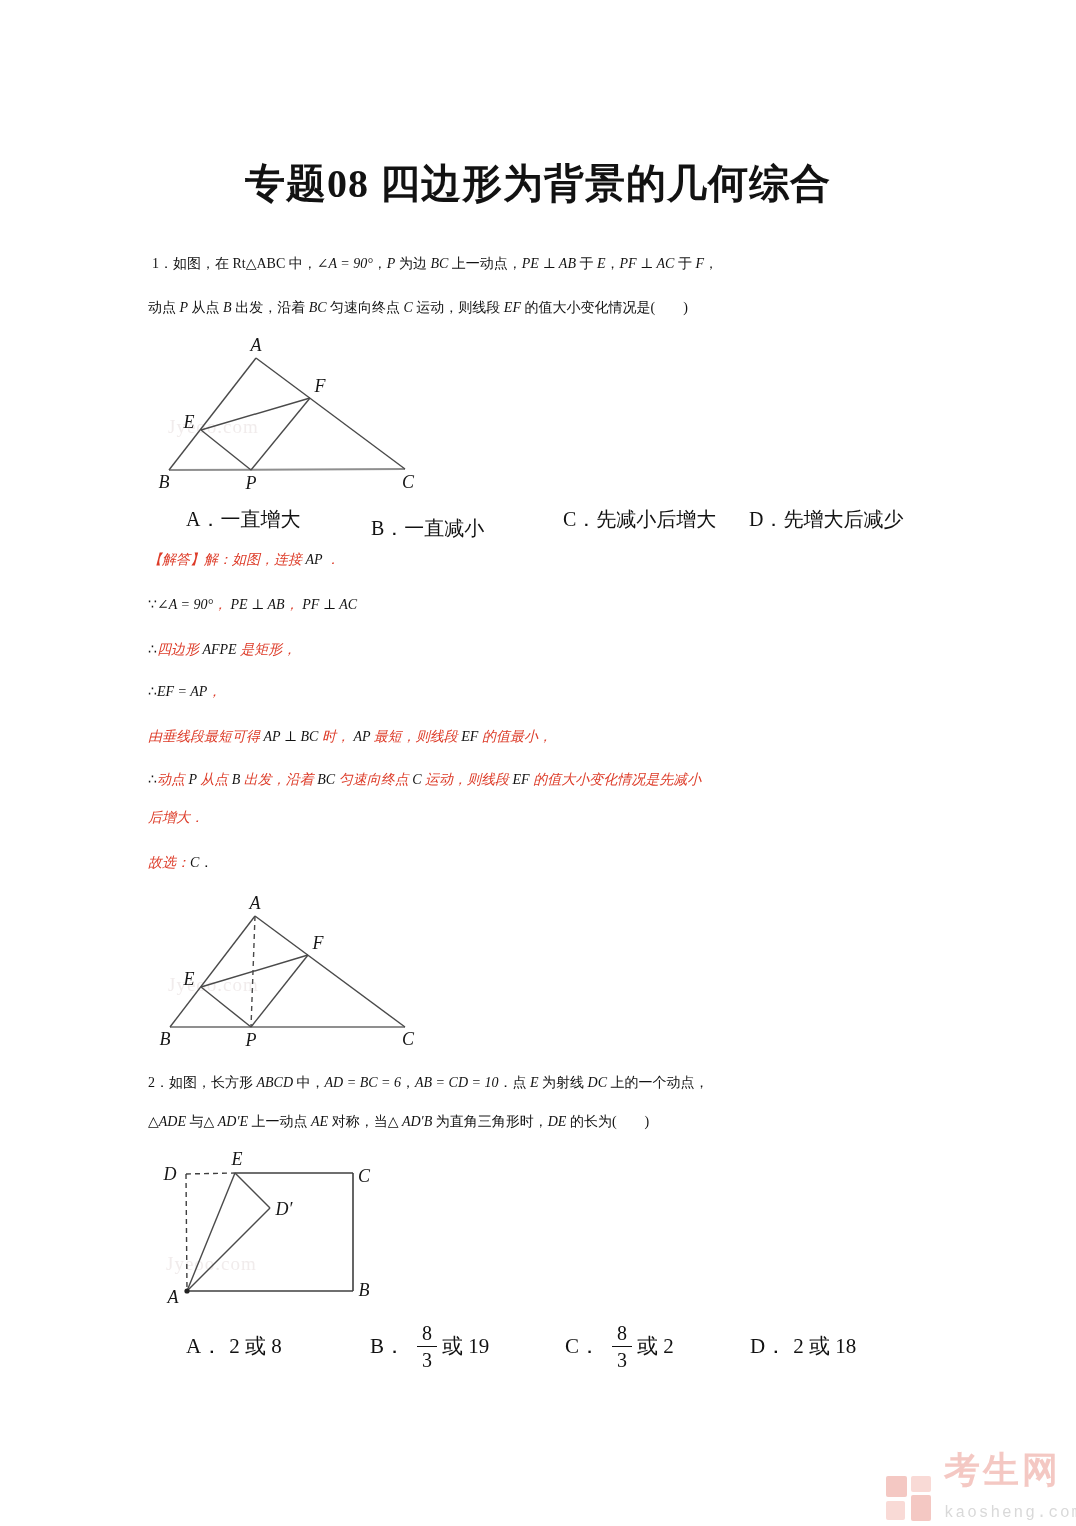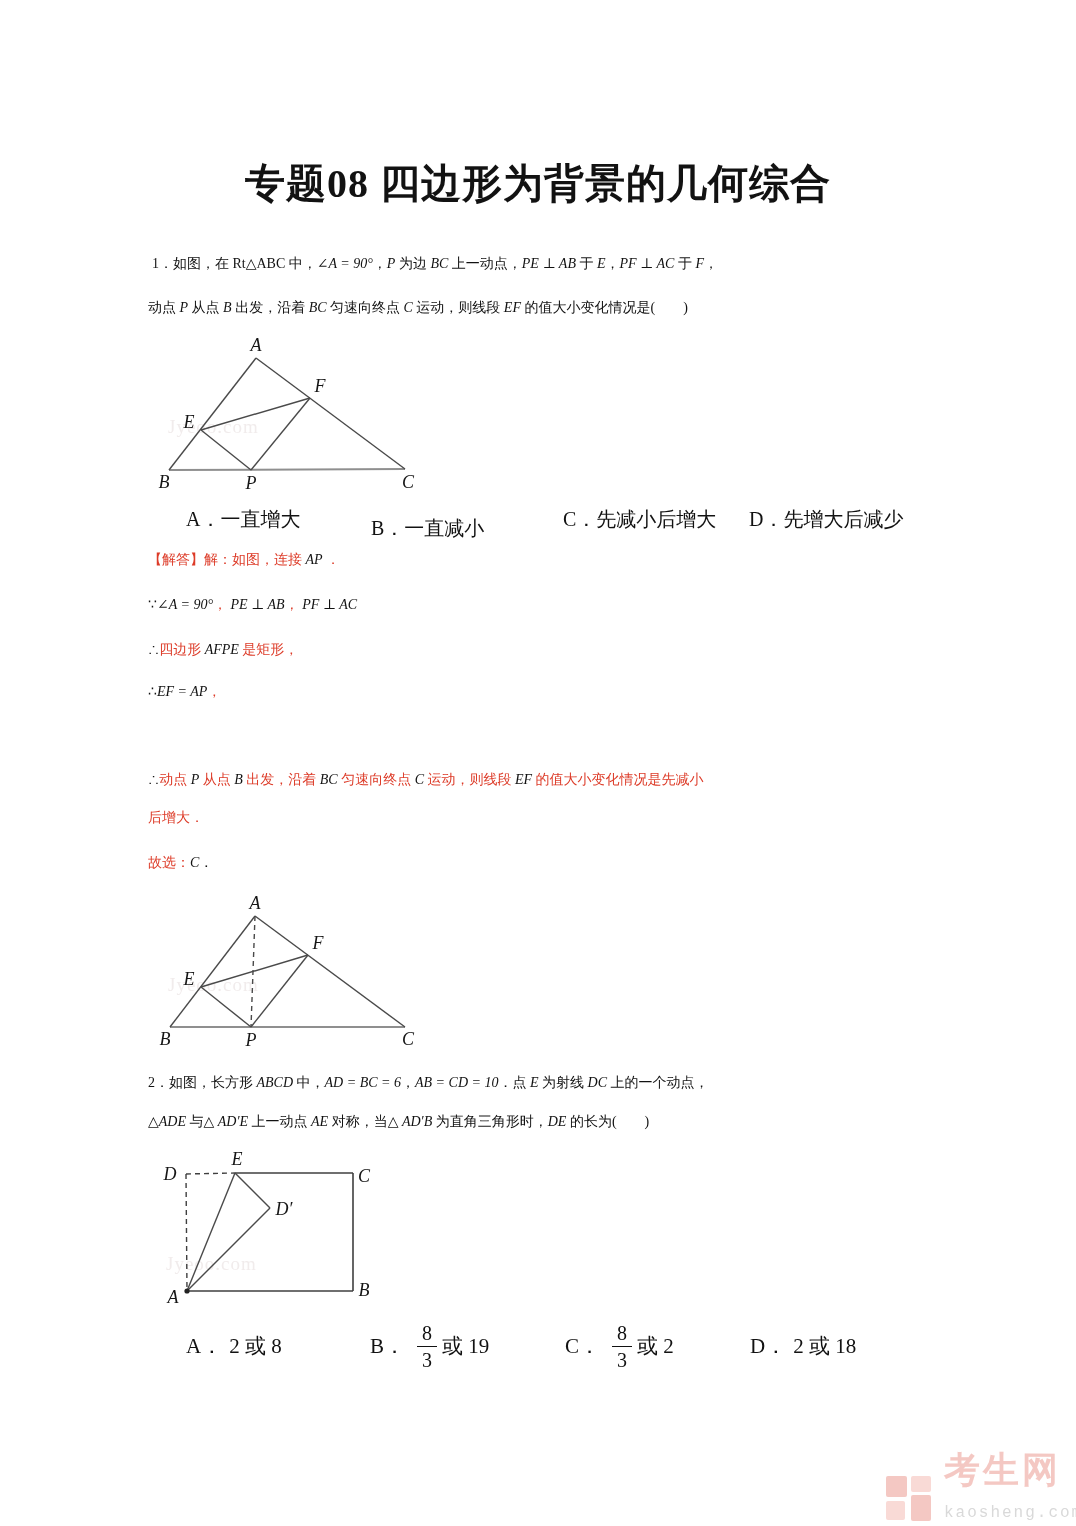"【解答】解：如图，连接" .sg-r { font-style: none -> italic }
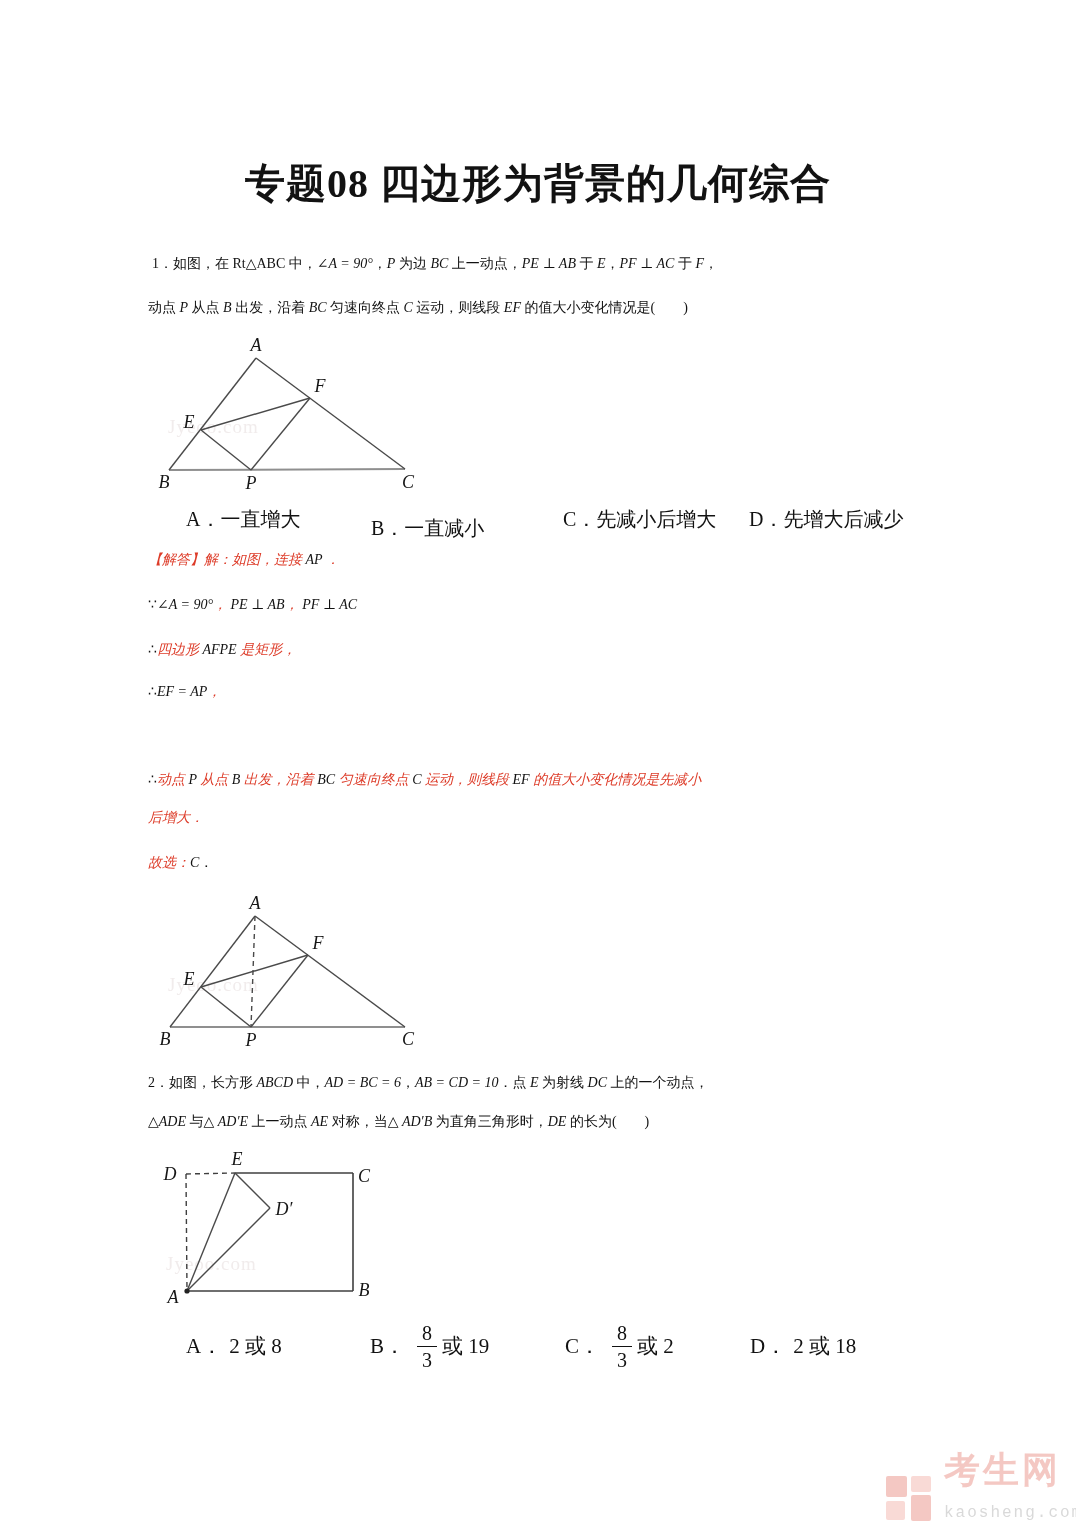"由垂线段最短可得 AP ⊥ BC 时，" div.tl { html: none -> <div><span>由垂线段最短可得 </span><span>AP ⊥ BC</span><span> 时，</span><span> </span><span>AP</span><span> 最短，则线段 </span><span>EF</span><span> 的值最小，</span></div> }
